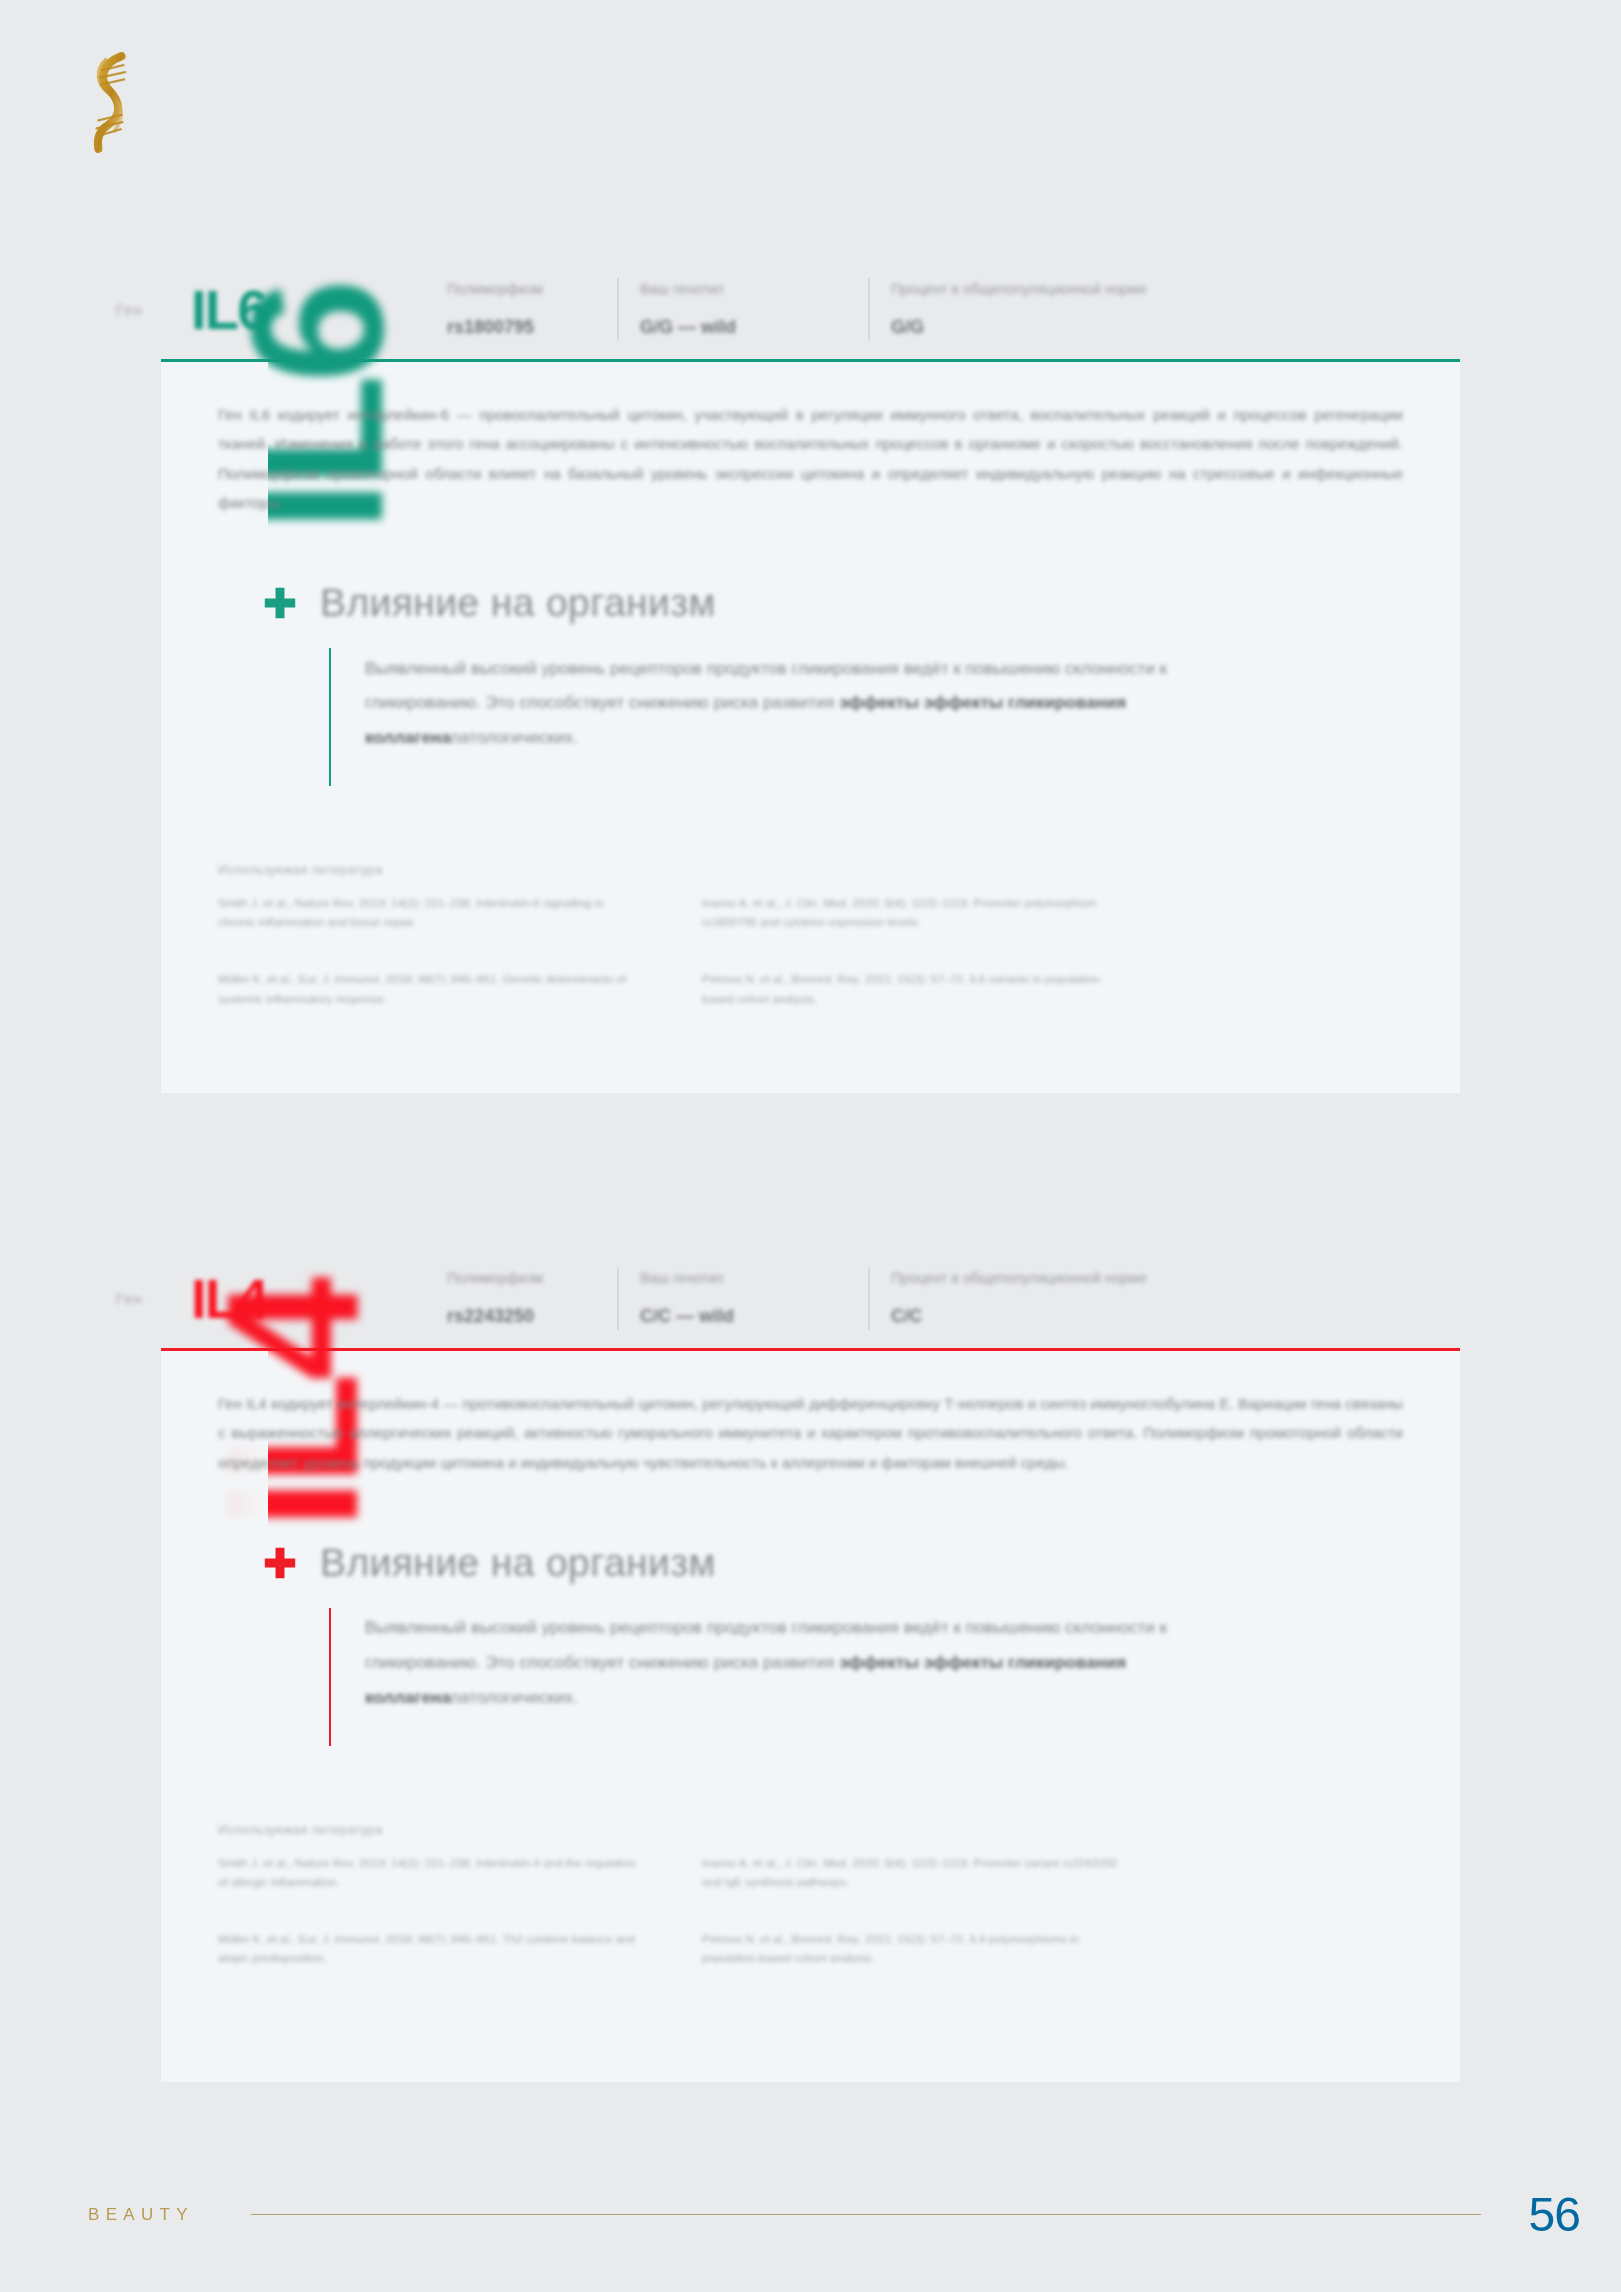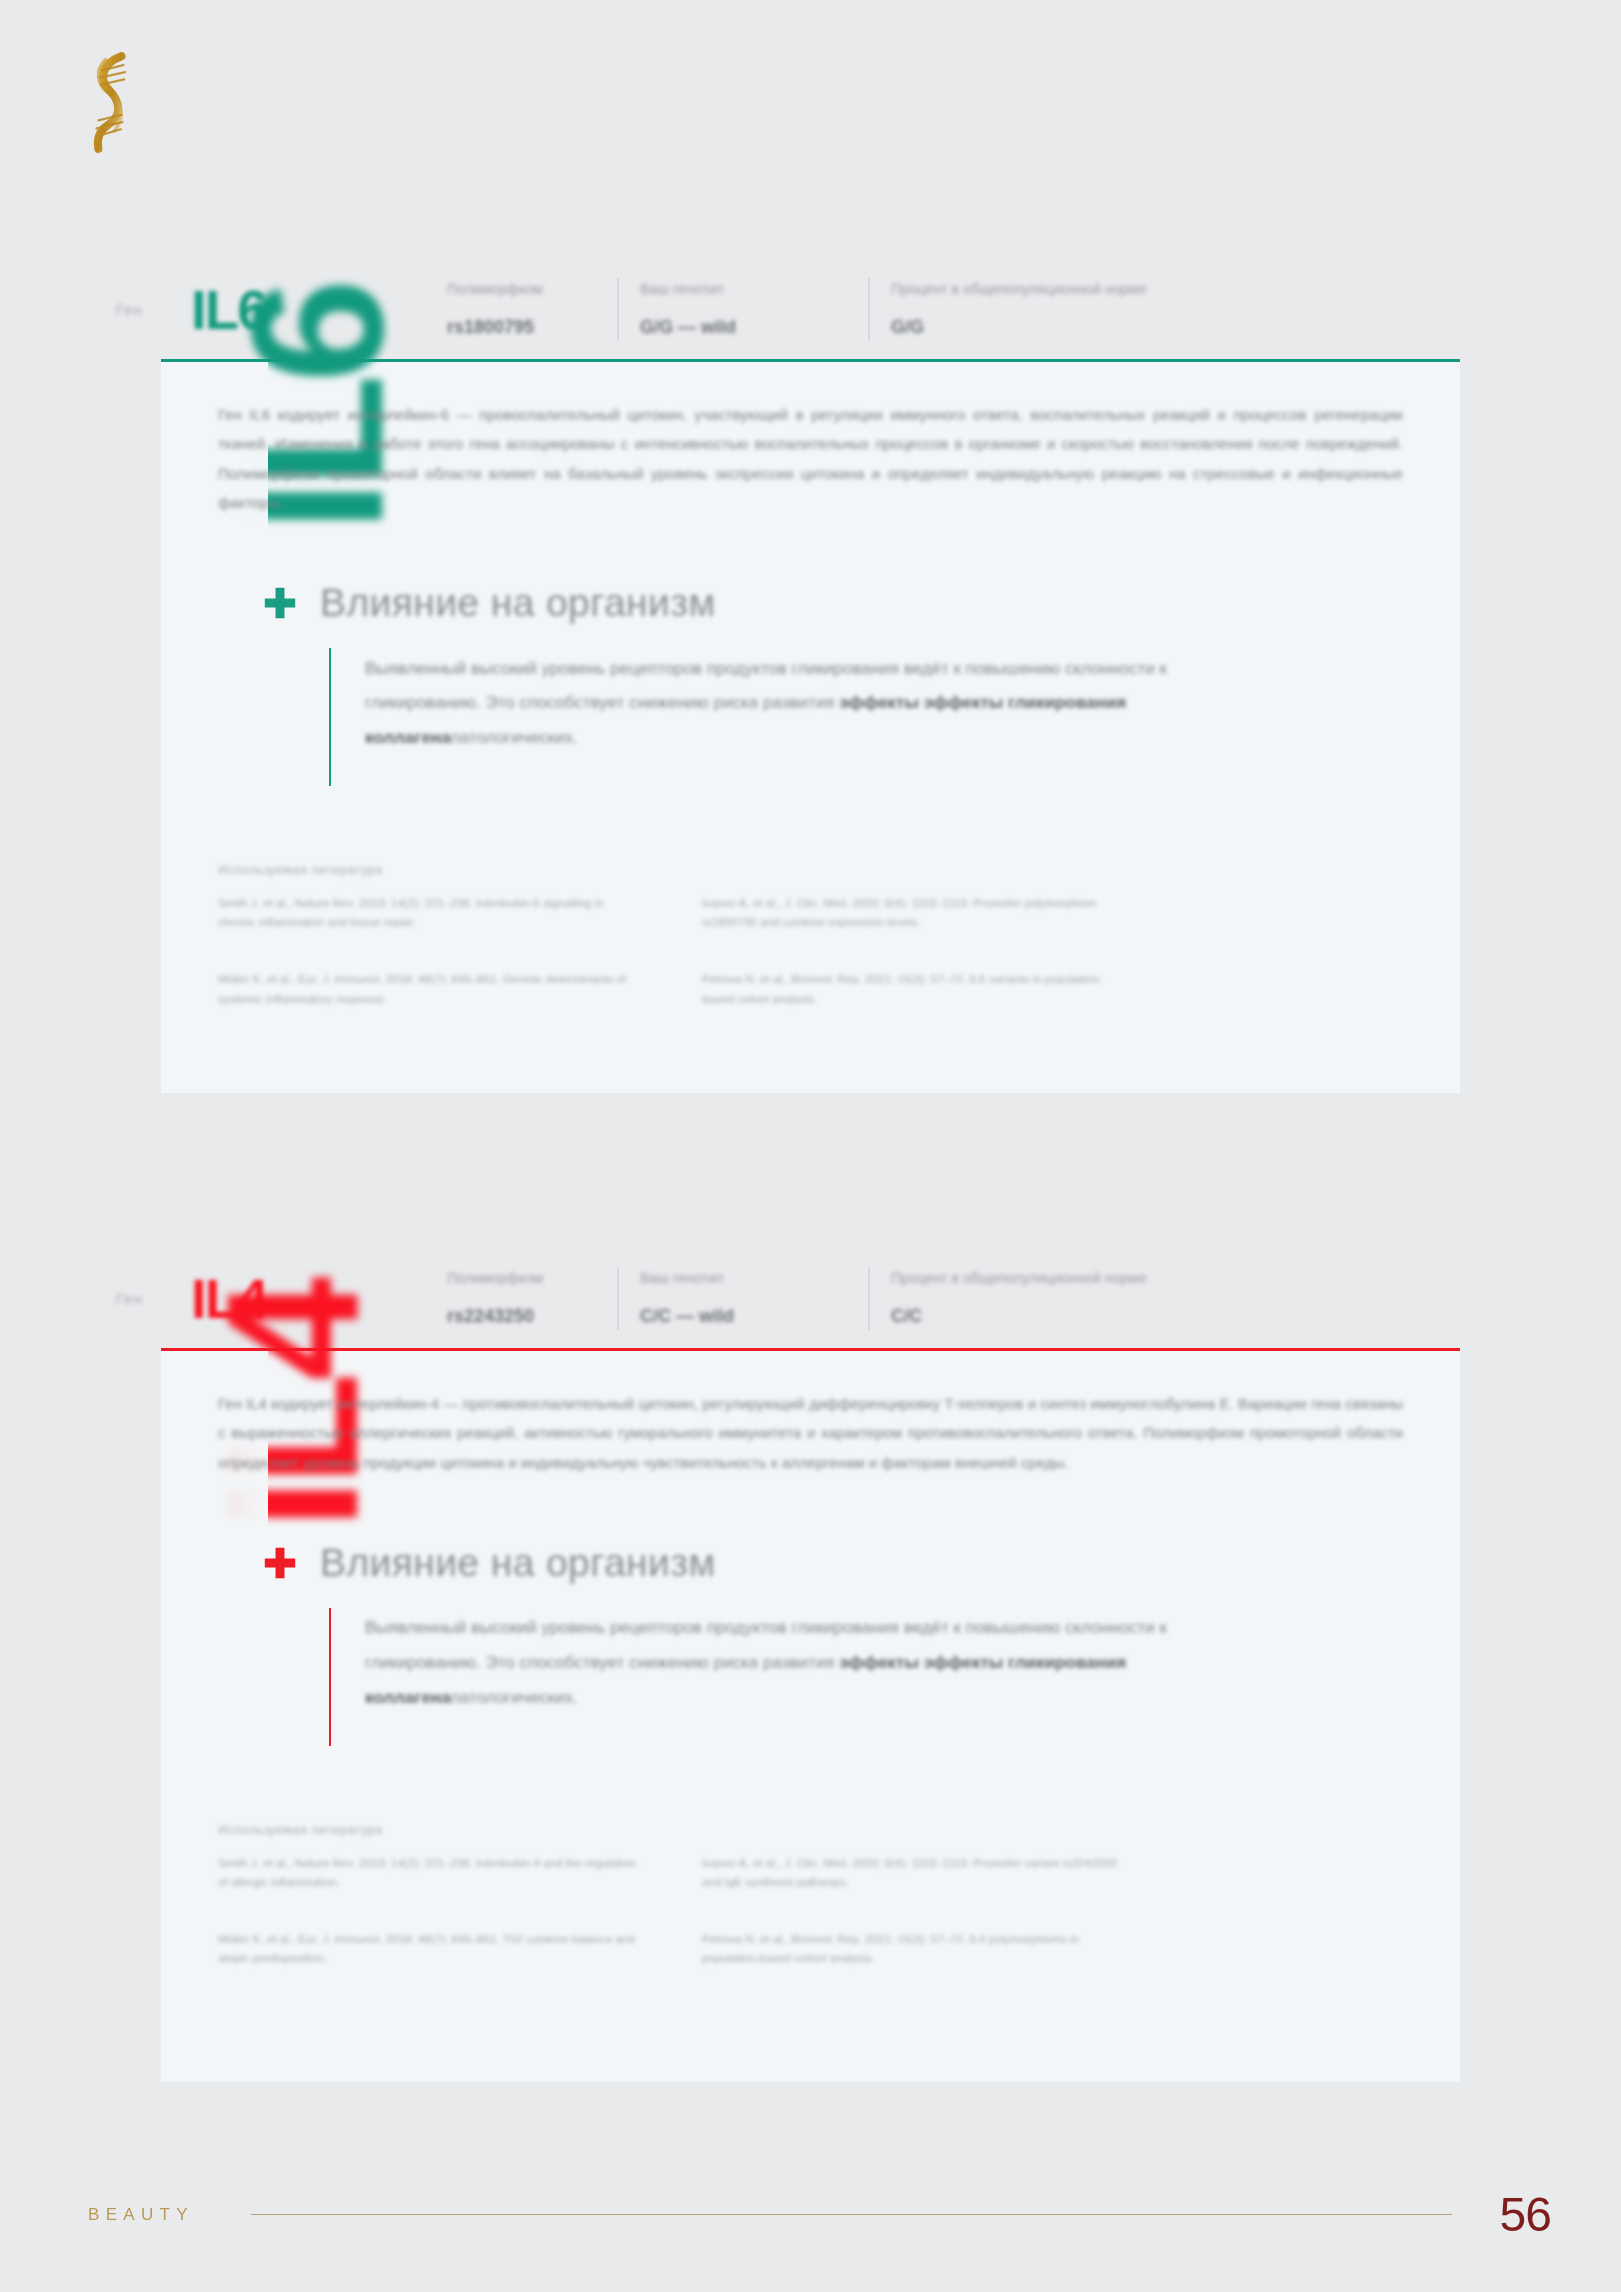"BEAUTY" .footer { padding-right: 70px -> 41px }
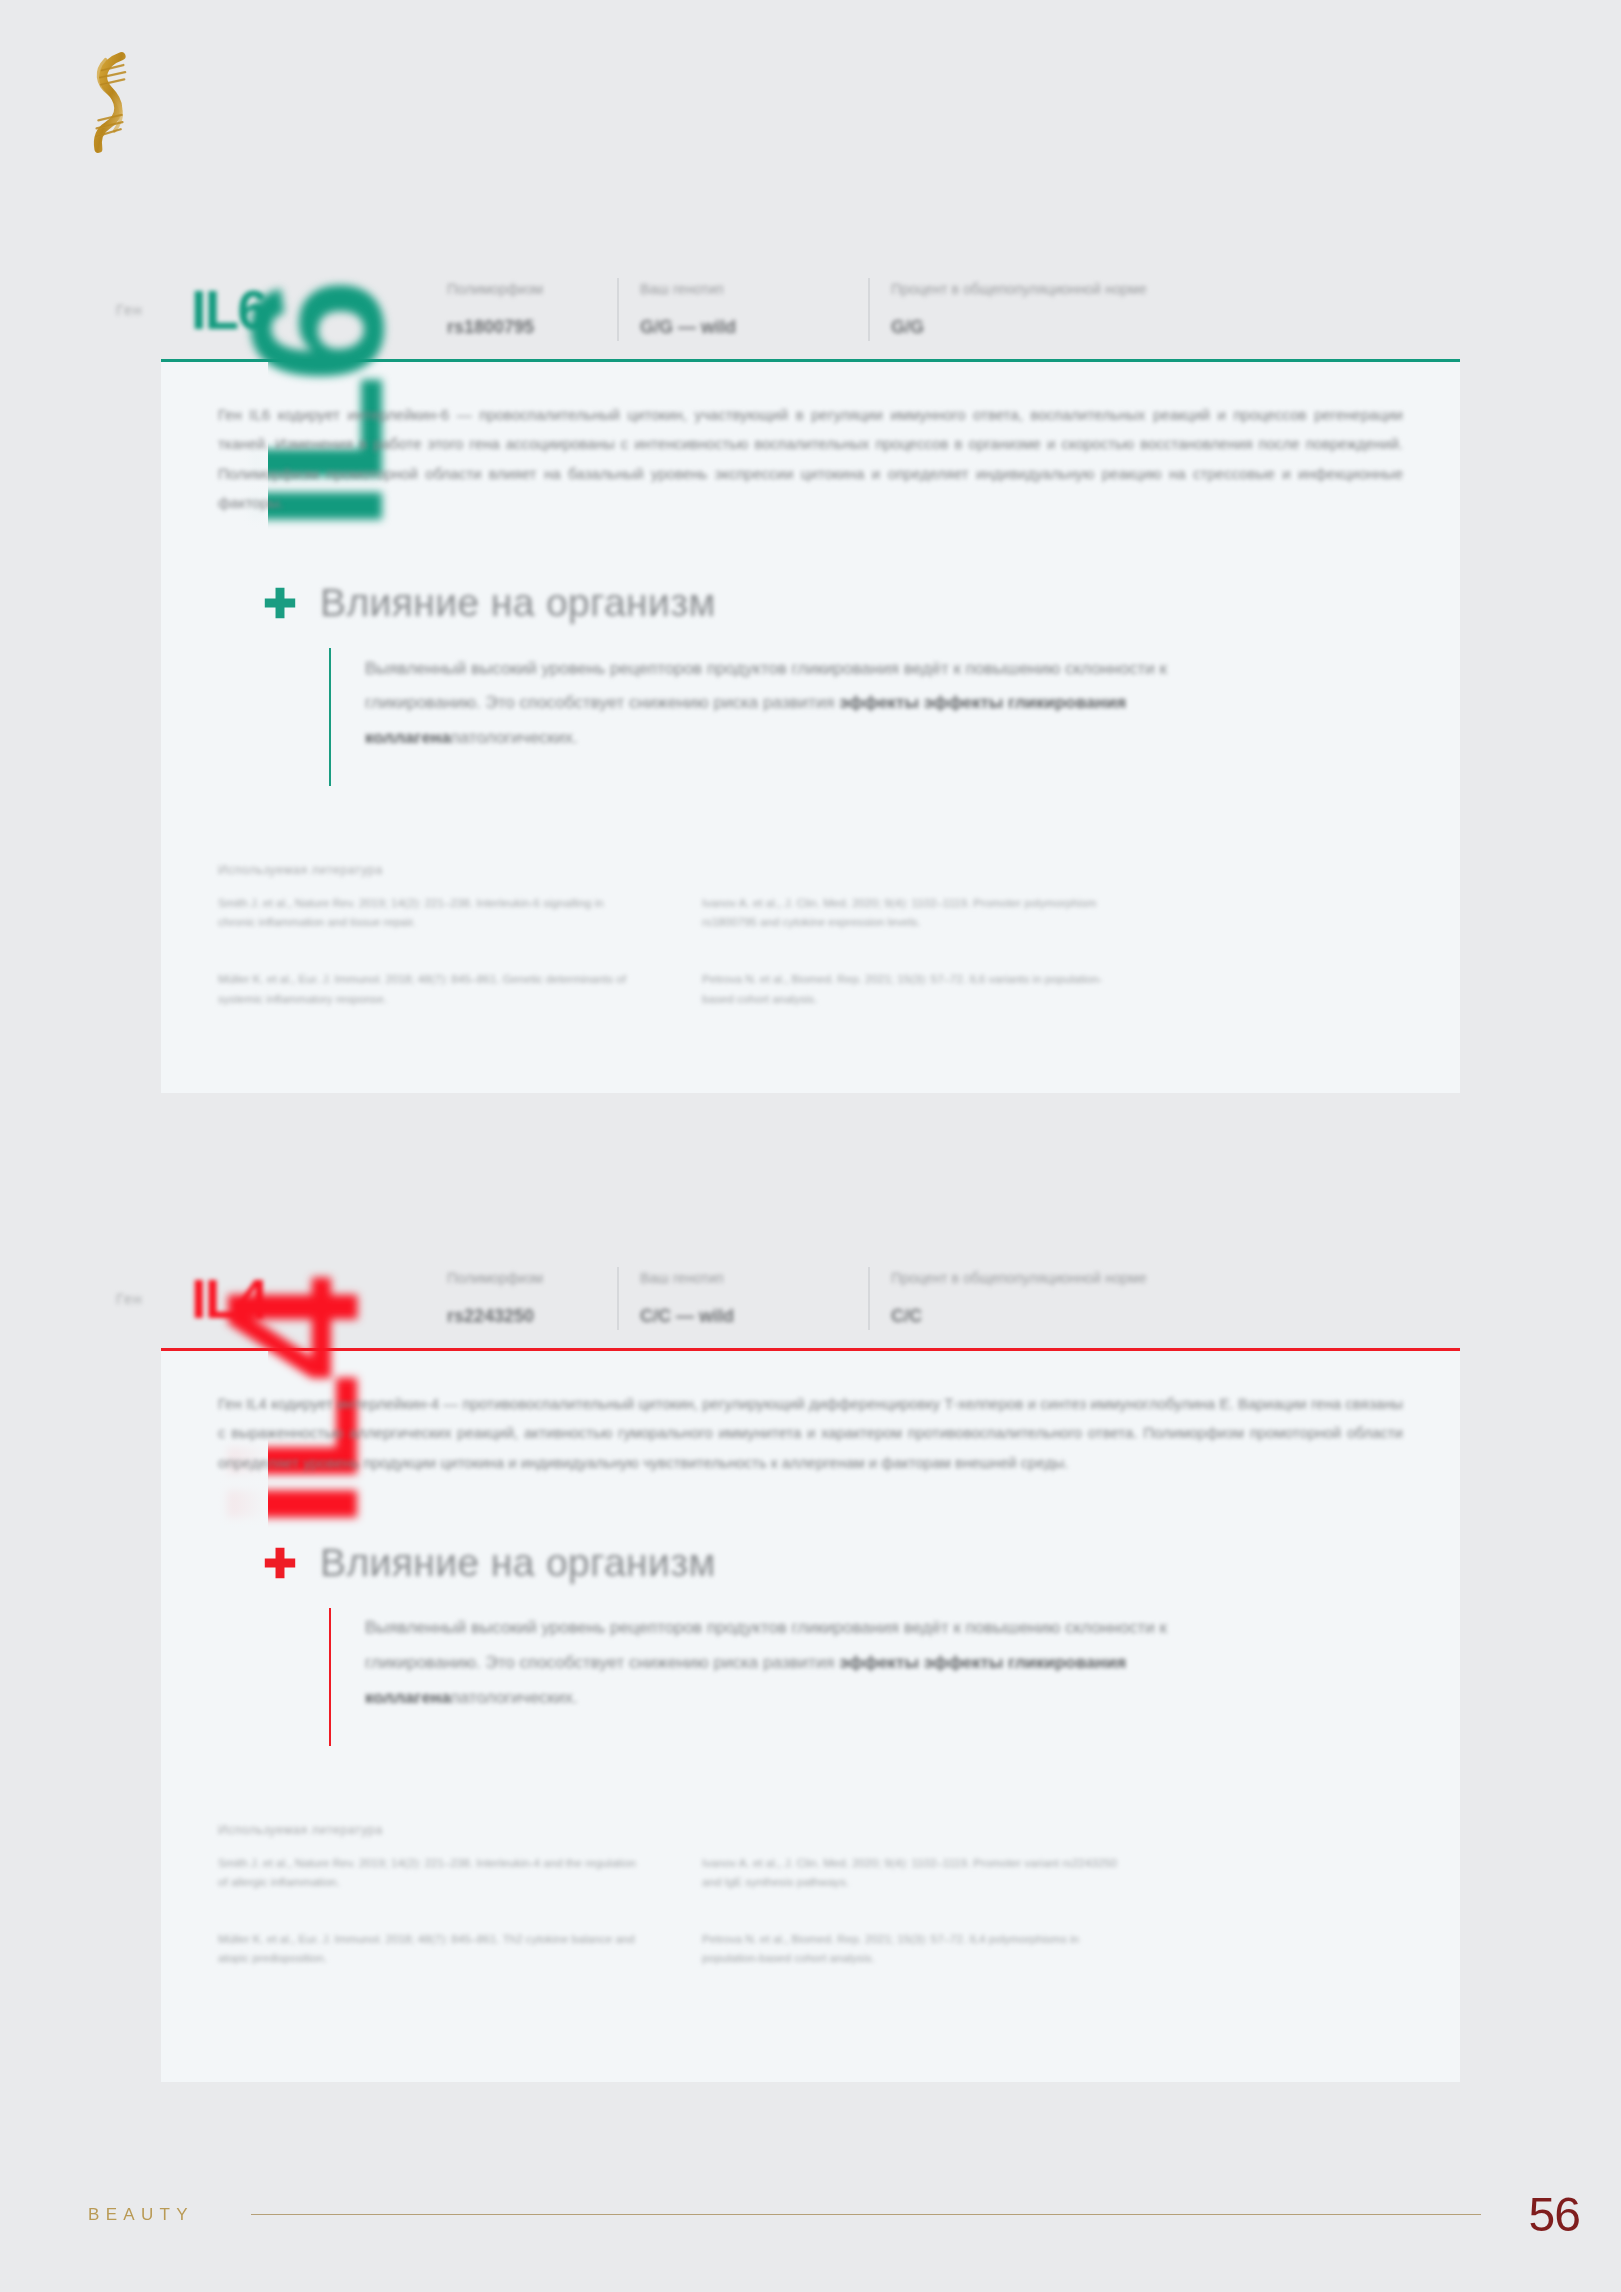"56" .footer-page { color: #7f1d1d -> #0369a1 }
